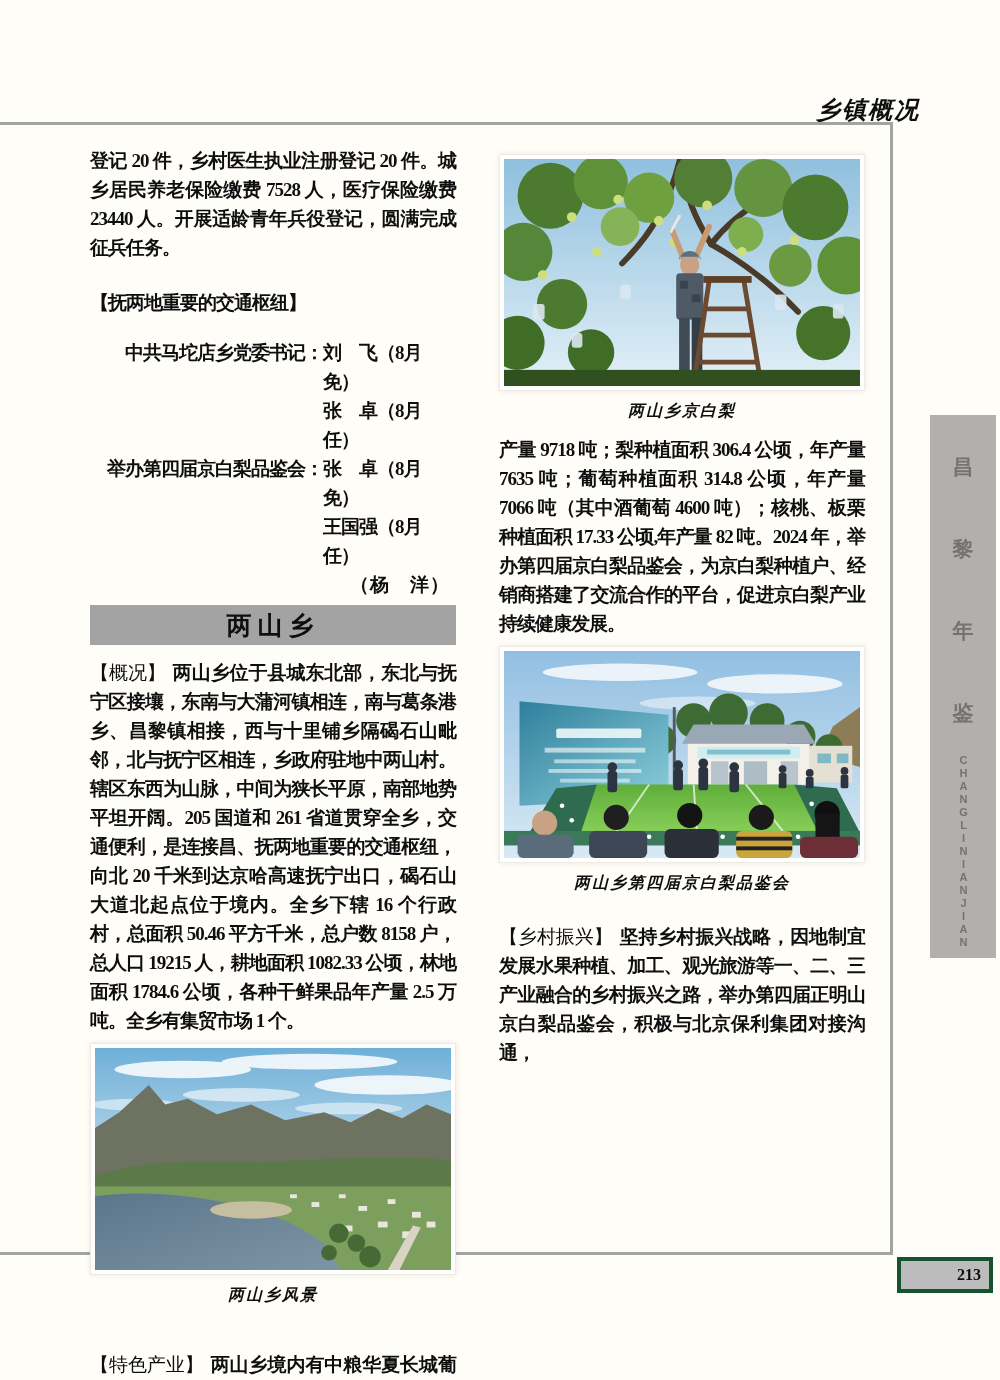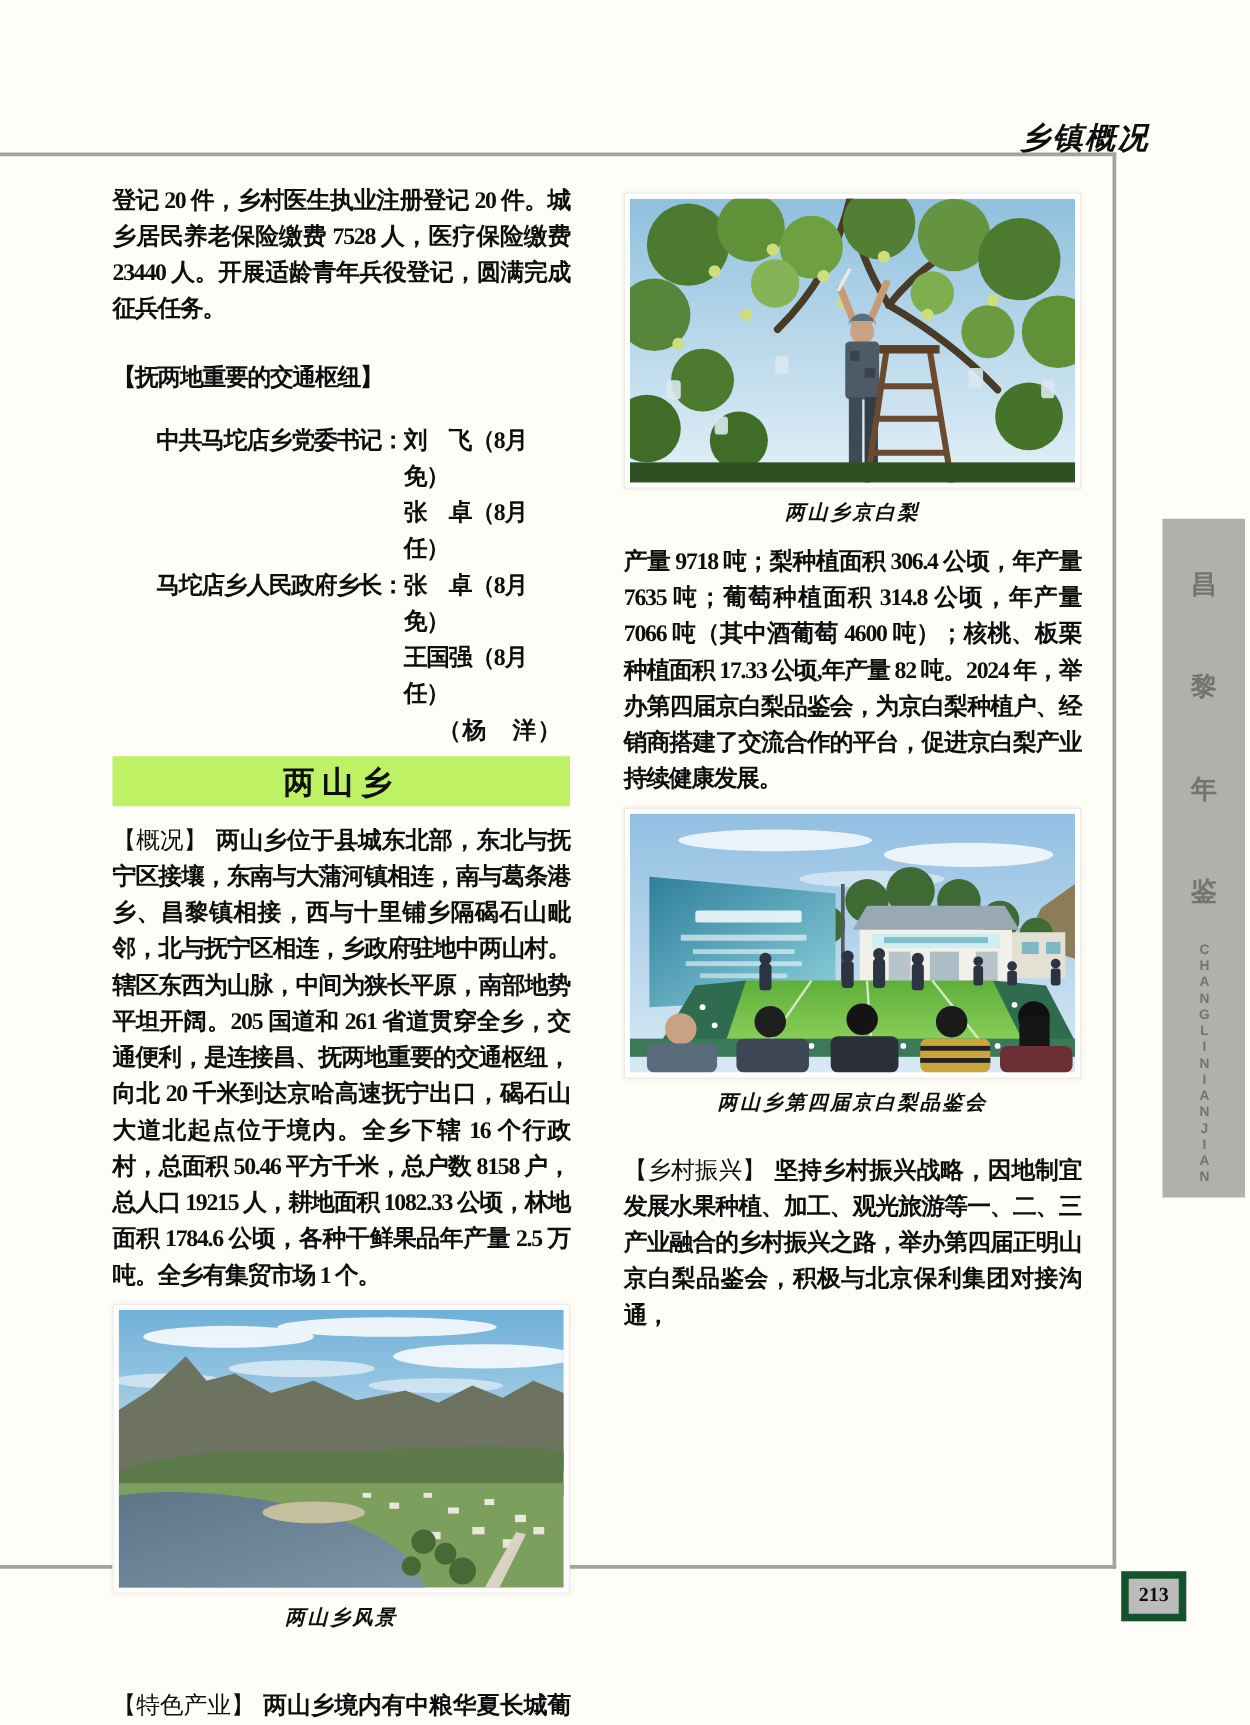"马坨店乡人民政府乡长：" span.leader-role { text: 马坨店乡人民政府乡长 -> 举办第四届京白梨品鉴会 }
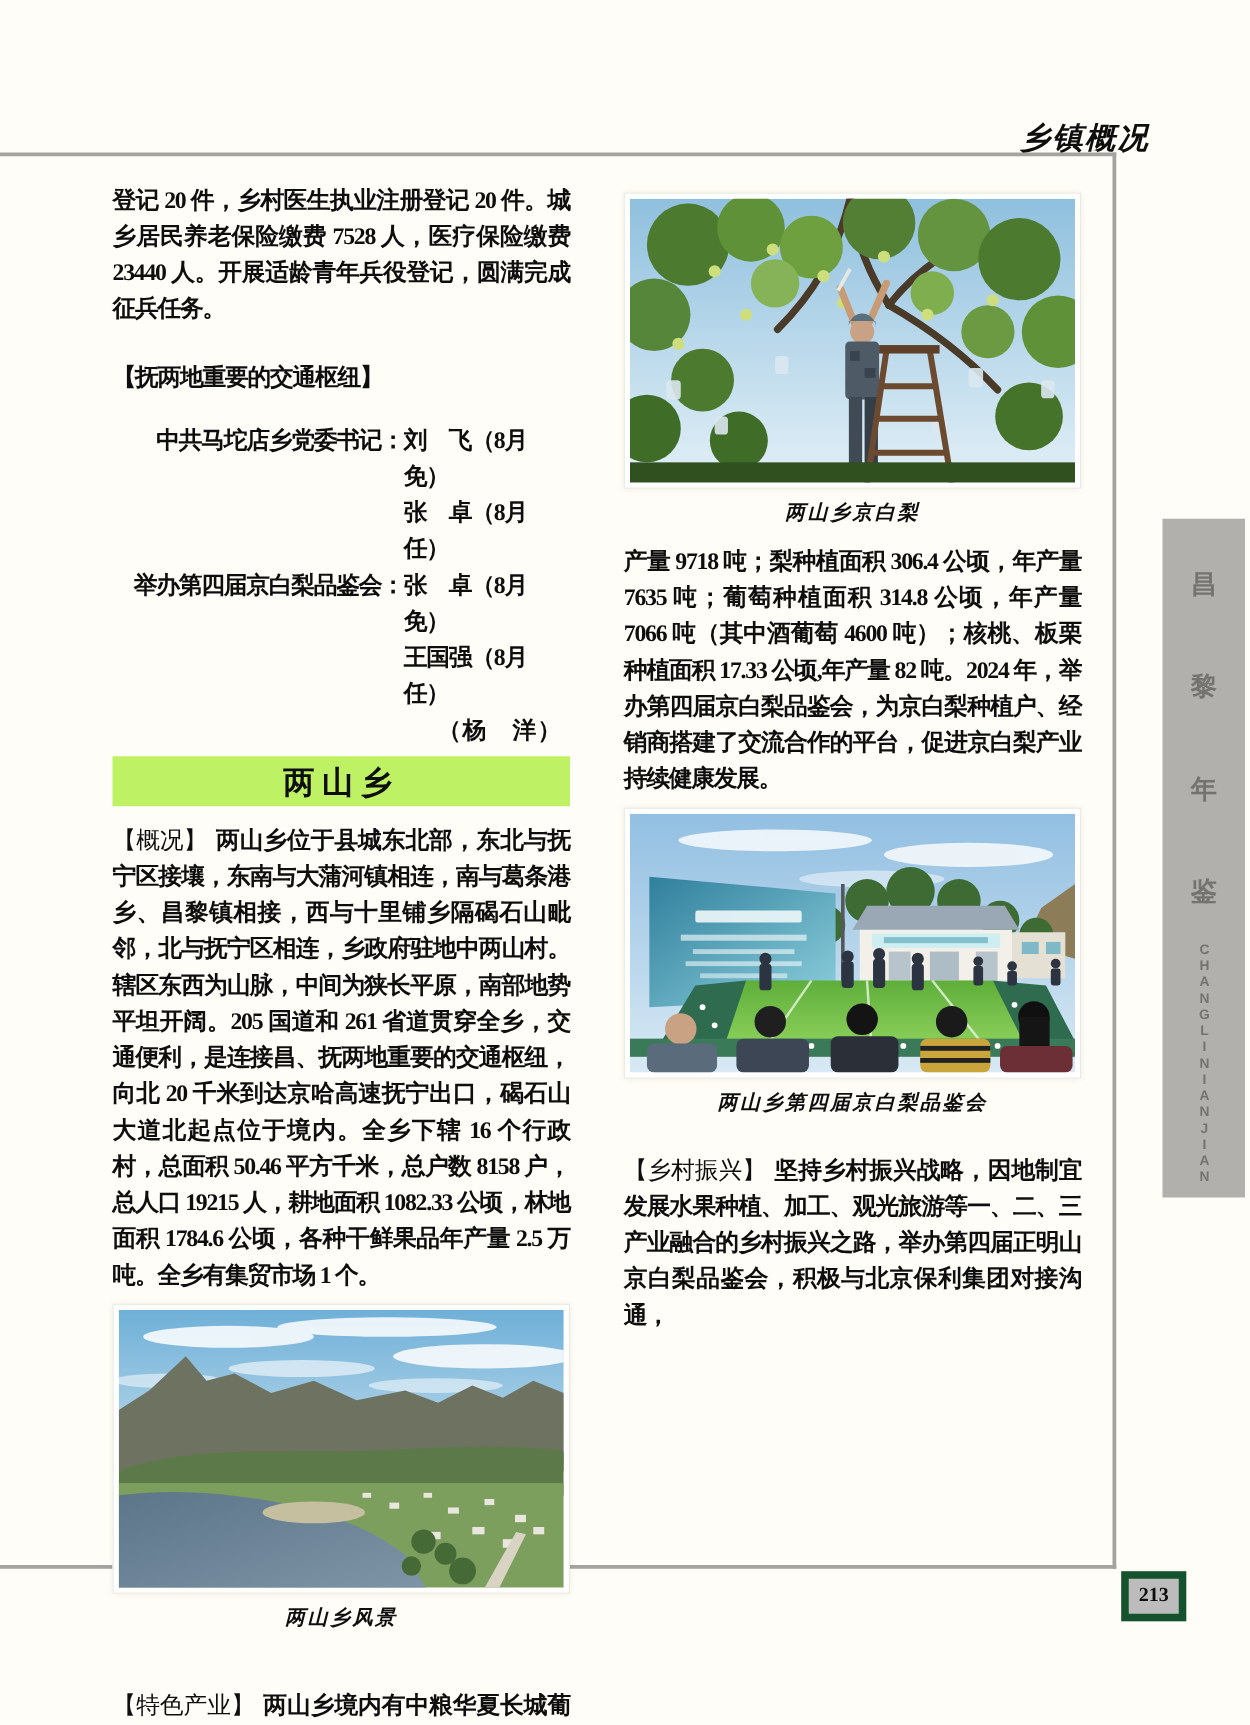"两山乡" .section-bar { background: #bef264 -> #a3a3a3 }
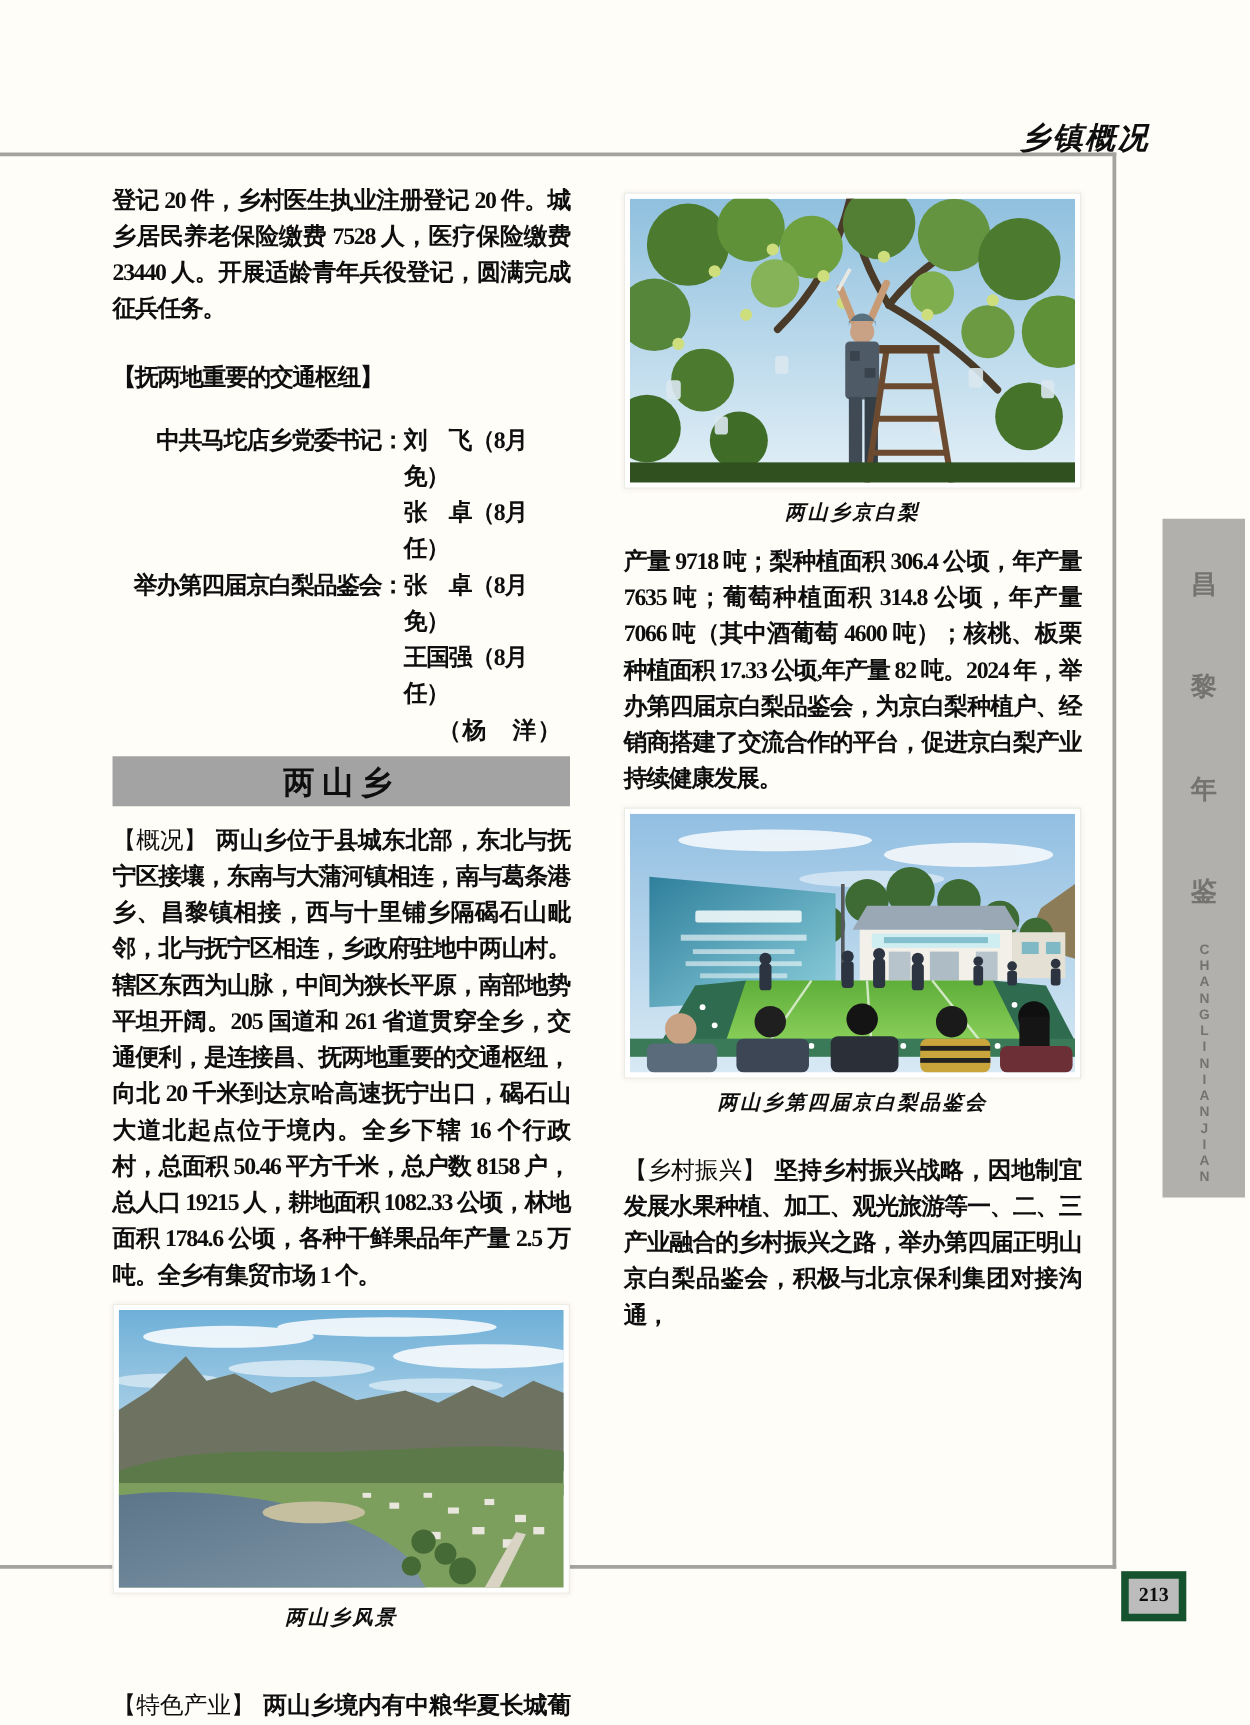"213" .page-num { border: 6px solid #14532d -> 4px solid #14532d; padding-left: none -> 48px }
